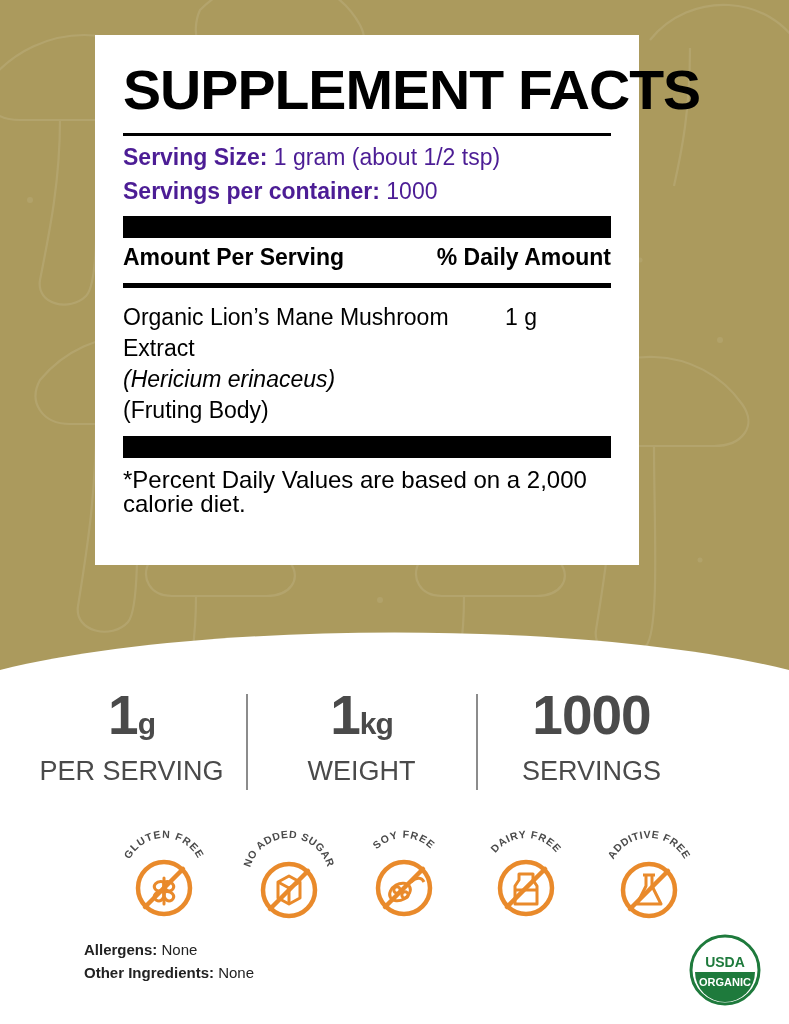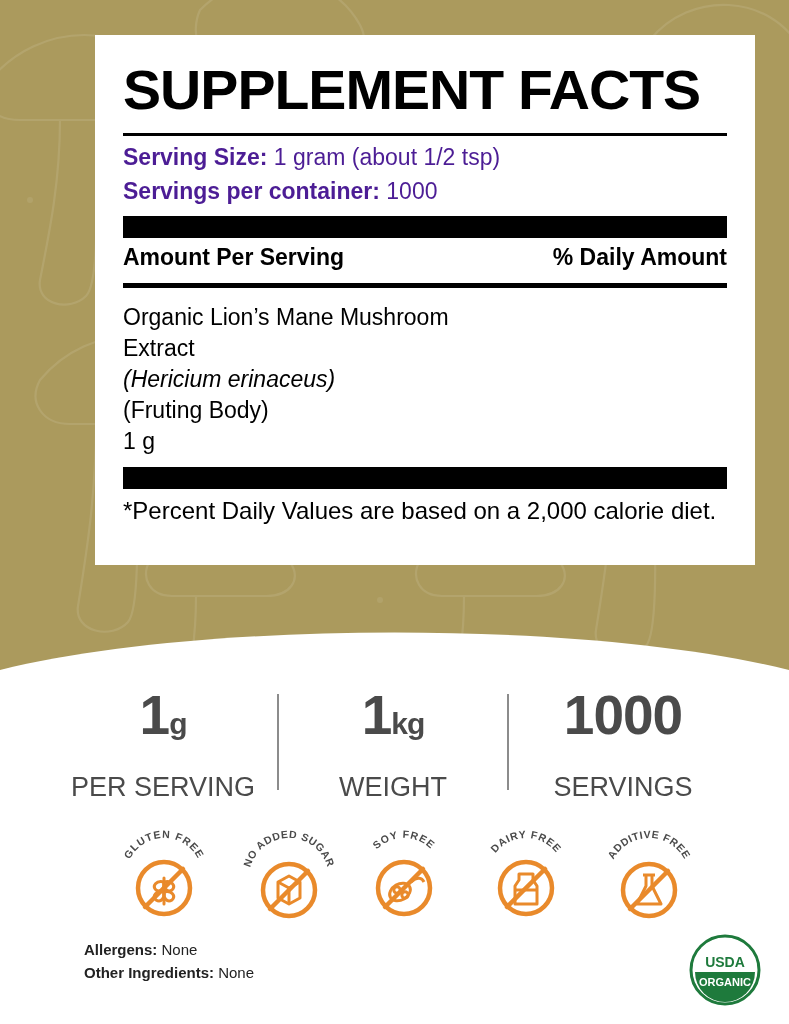"SUPPLEMENT FACTS" .facts-panel { width: 660px -> 544px }
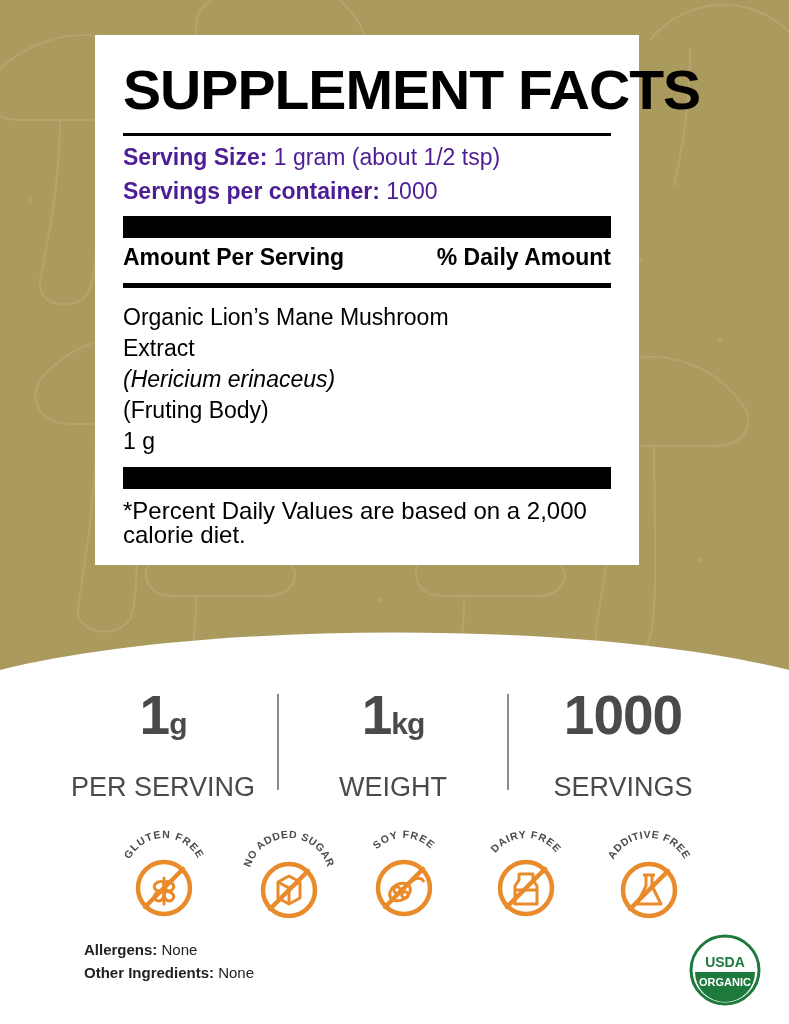"Organic Lion’s Mane Mushroom Extract" .ingredient-row { flex-direction: column -> none }
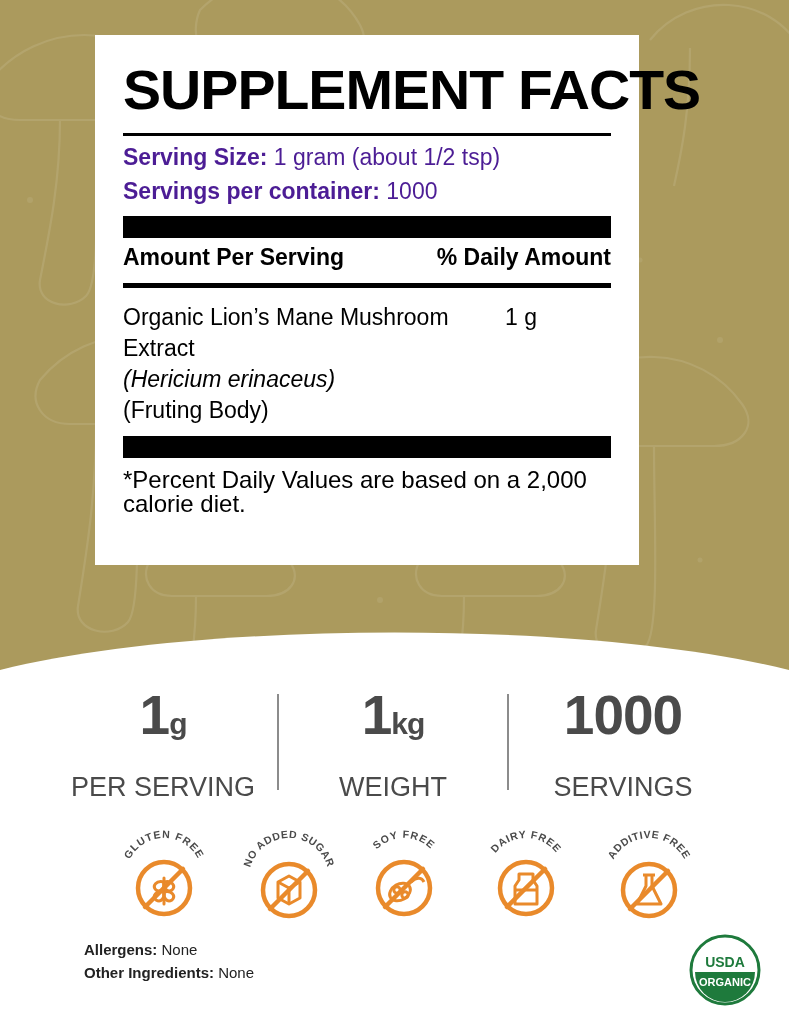"1g" .stats { justify-content: flex-end -> center }
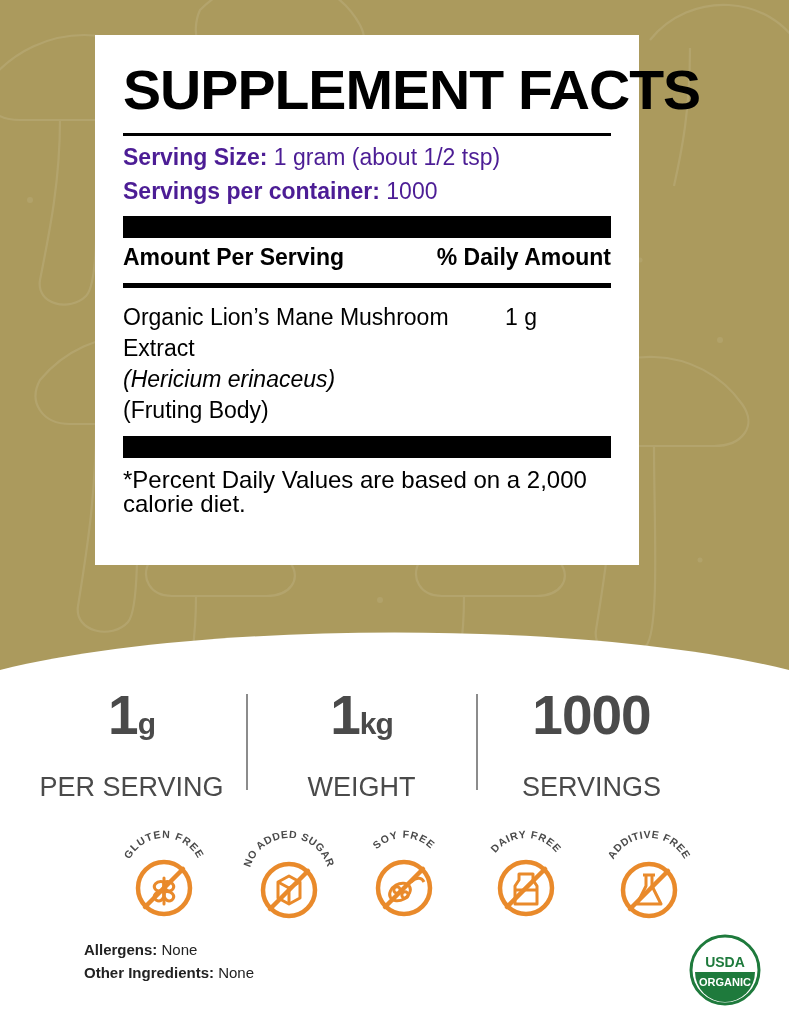"PER SERVING" .stat-label { margin-top: 18px -> 2px }
